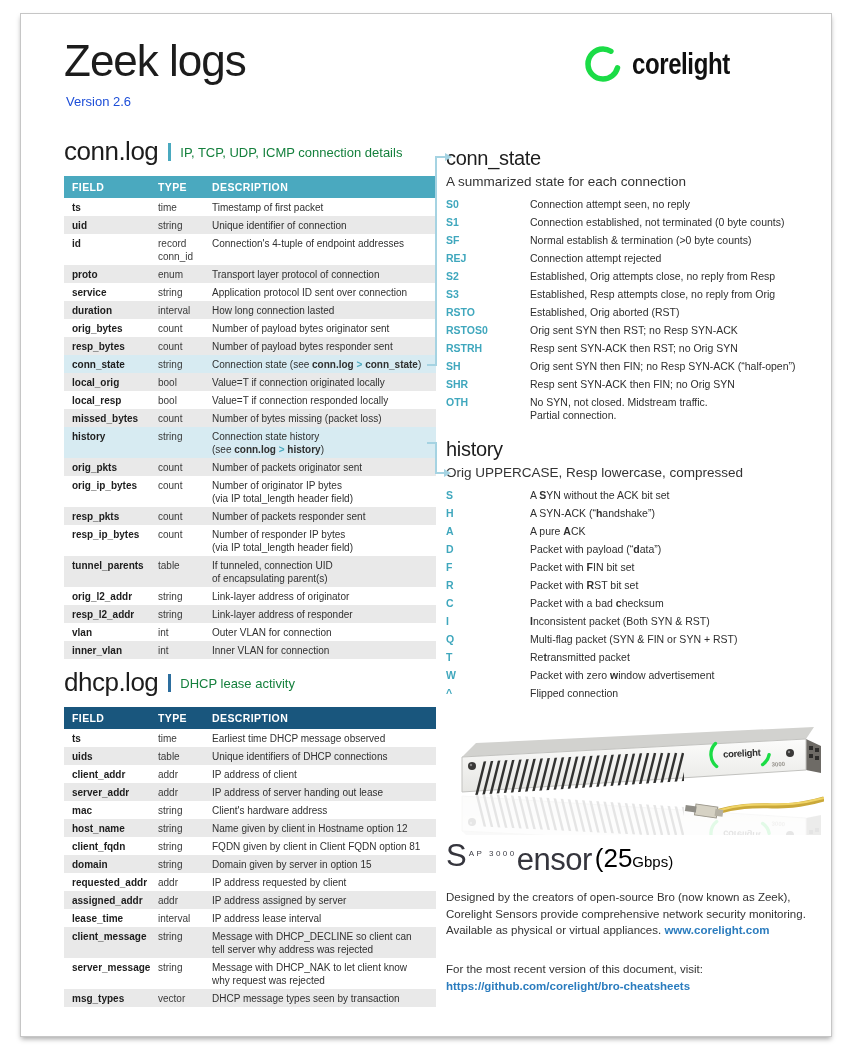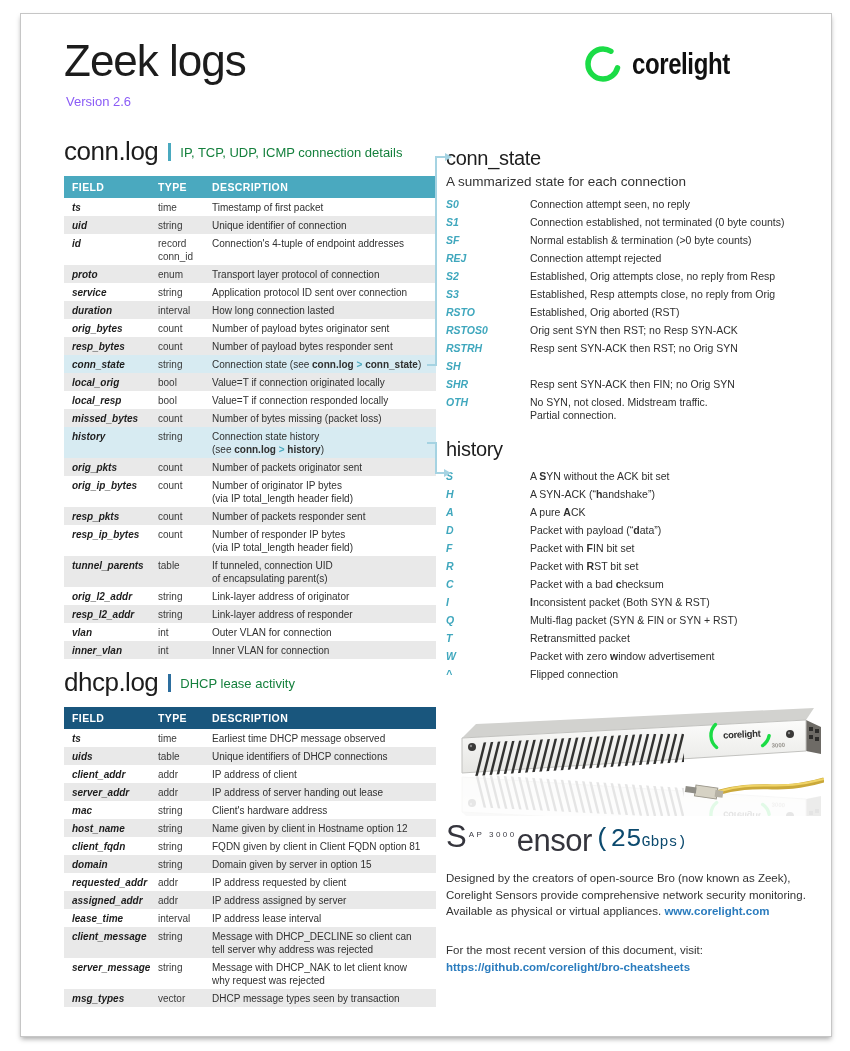"Version 2.6" .version { color: #8b5cf6 -> #1d4ed8 }
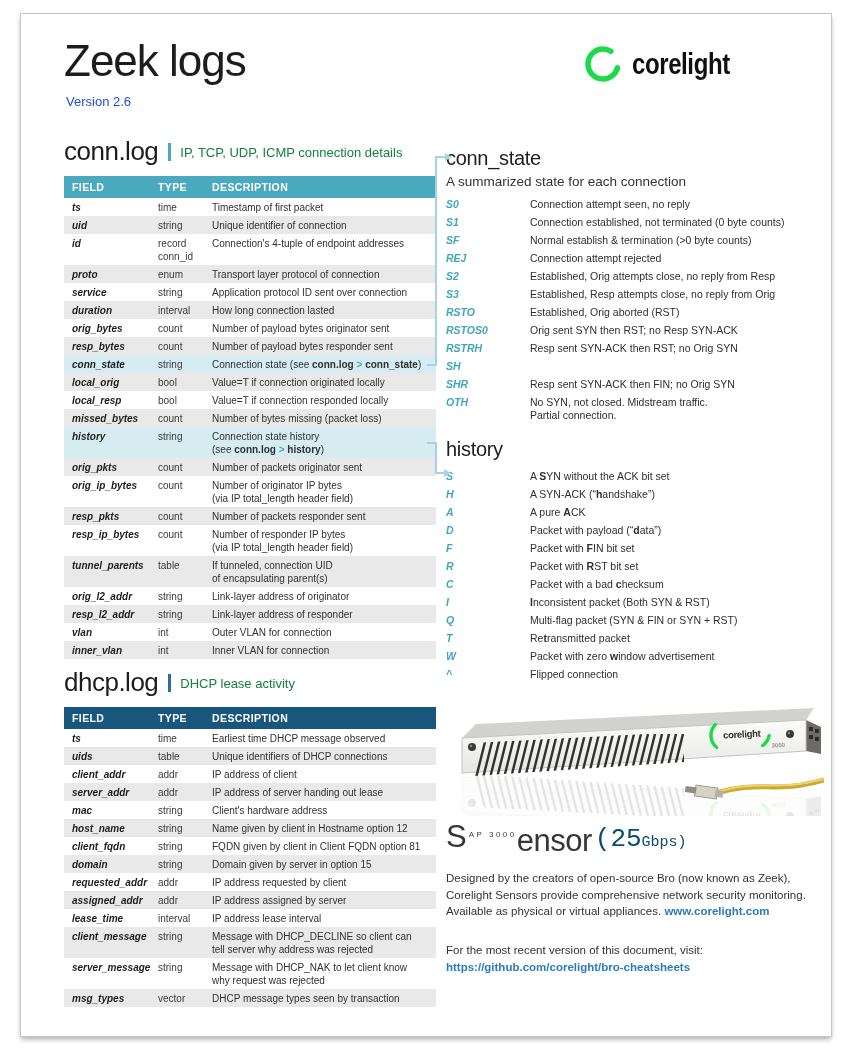"ts" td.f { font-style: italic -> none }
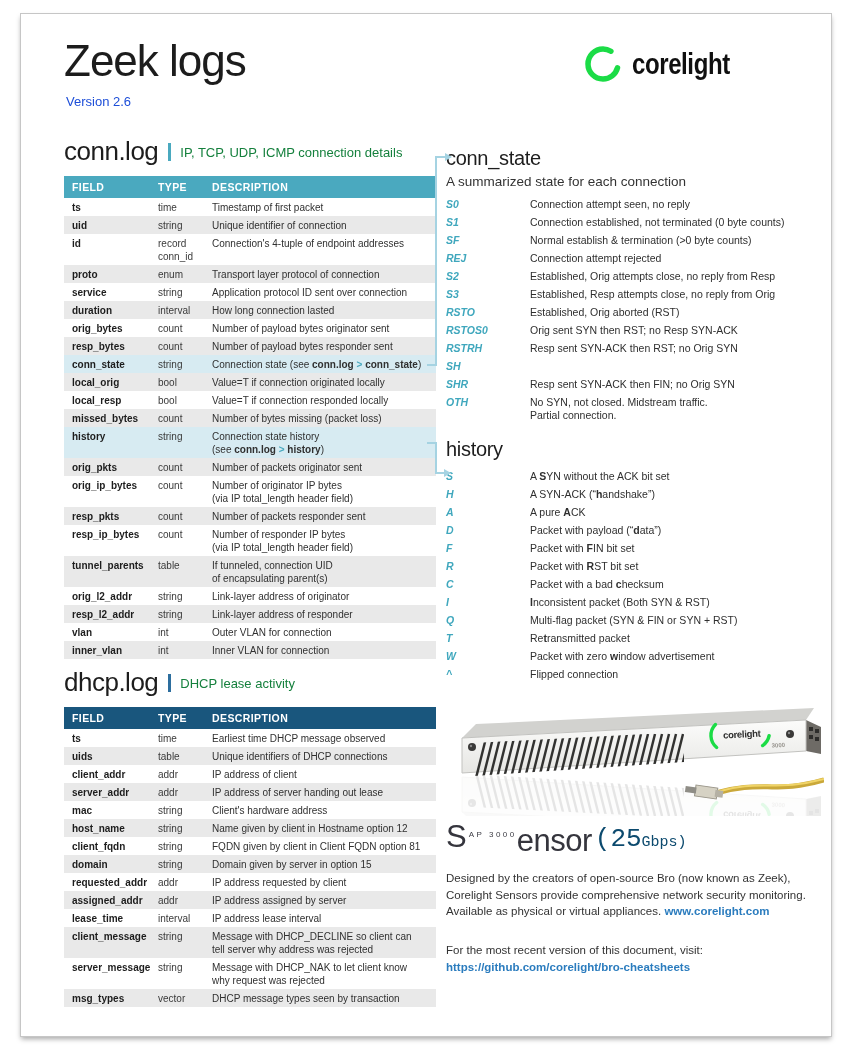"S0" .def-code { font-style: italic -> none }
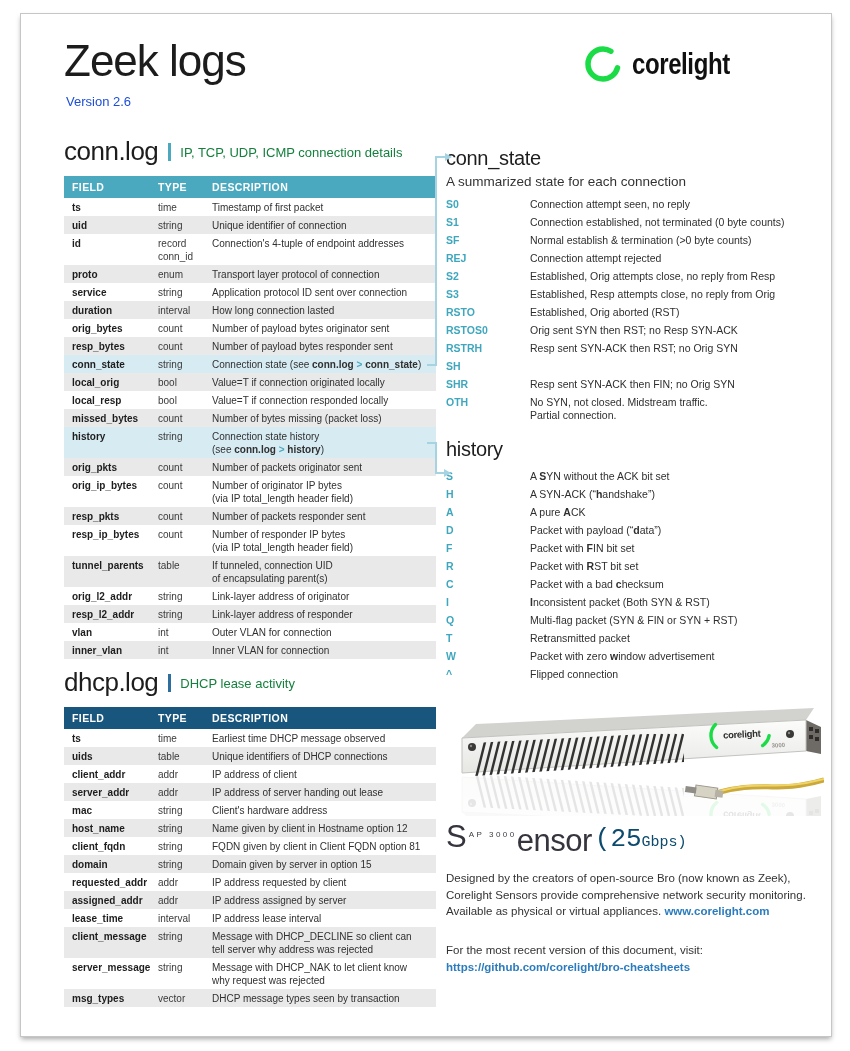"Orig sent SYN then FIN;" span.def-desc { html: none -> <span><span>Orig sent SYN then FIN; no Resp SYN-ACK (“half-open”)</span></span> }
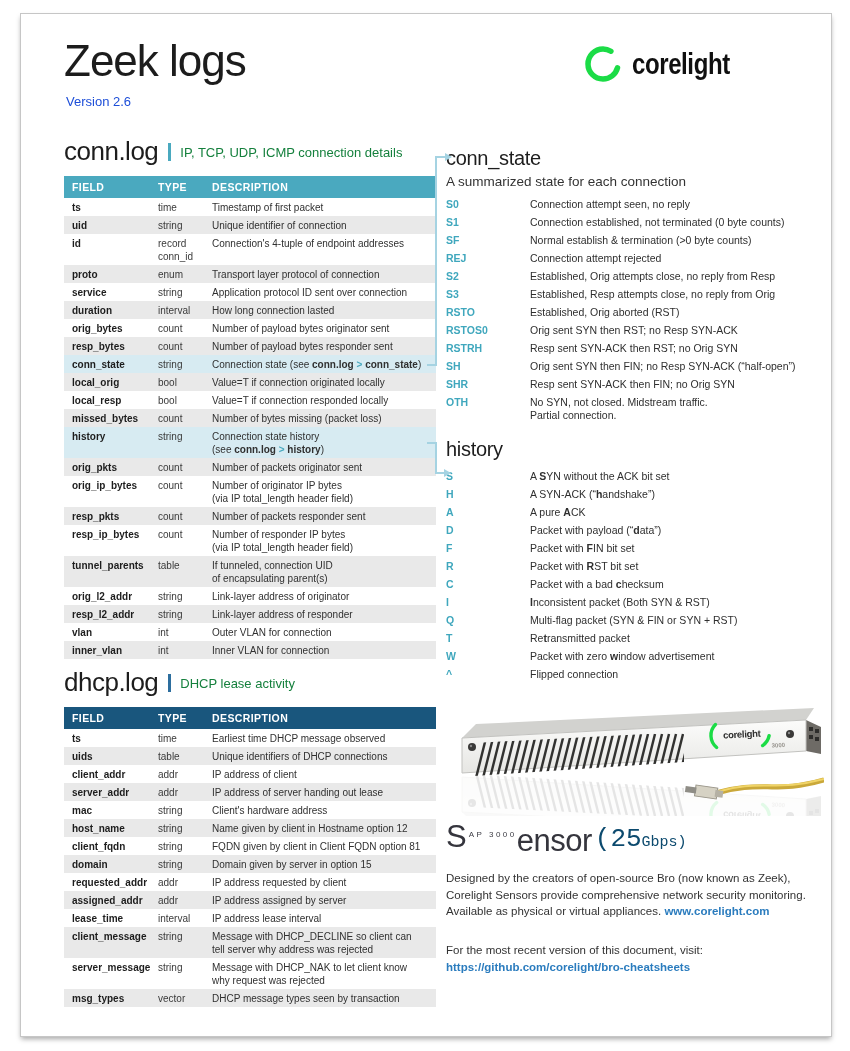"Orig UPPERCASE, Resp lowercase," div.sec-sub { html: none -> <div>Orig UPPERCASE, Resp lowercase, compressed</div> }
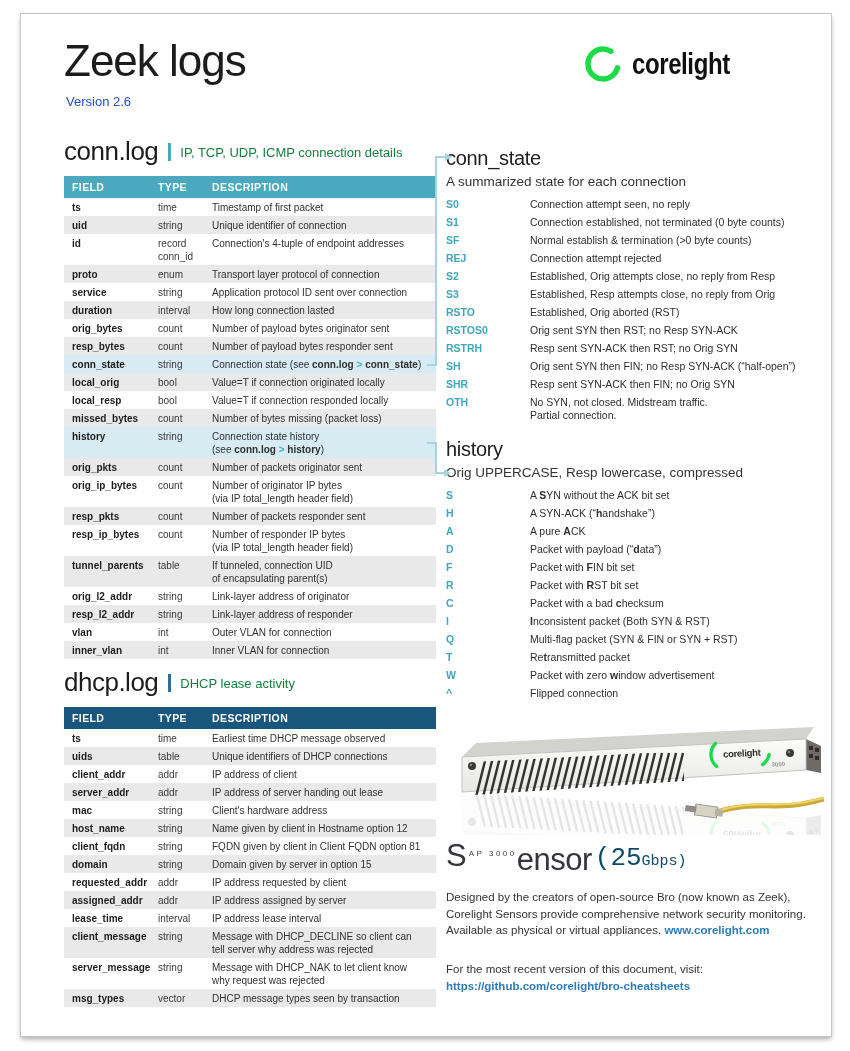"(25" .s-spec { color: #0c4a6e -> #000000; font-family: Liberation Mono, monospace -> none }
